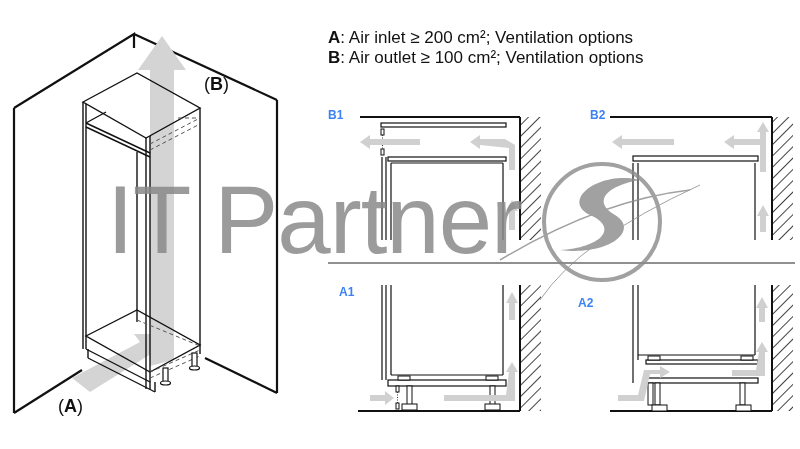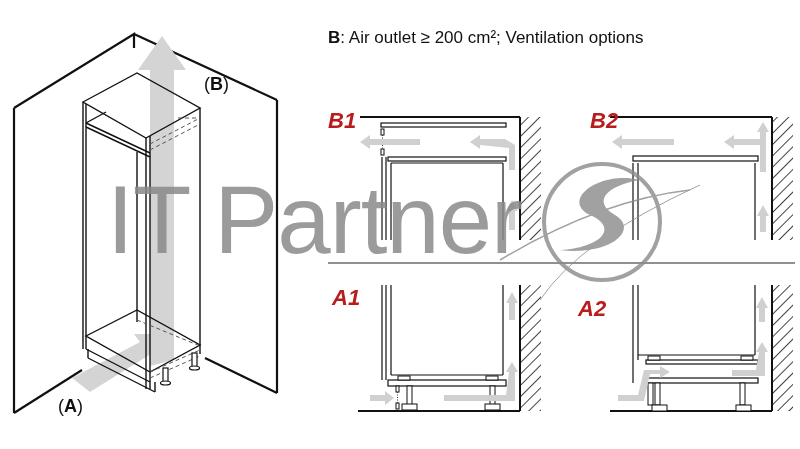"A: Air inlet ≥ 200" div.row { html: none -> <div> <b>A</b><span>: Air inlet ≥ 200 cm²; Ventilation options</span> </div> }
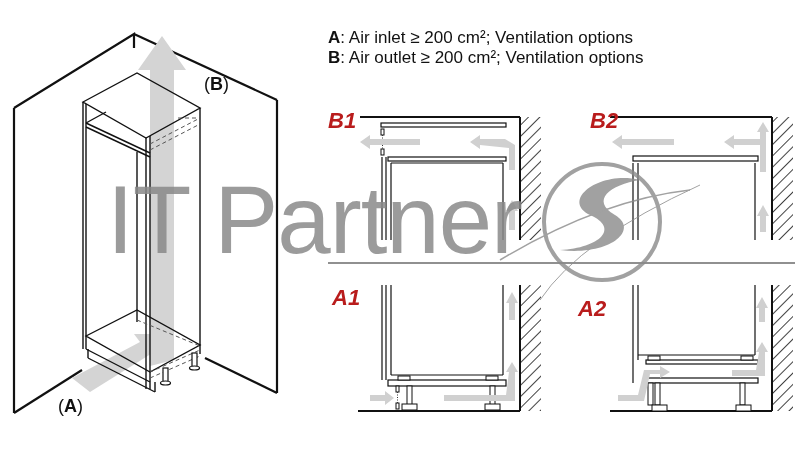": Air outlet ≥ 200" span { text: 200 -> 100 }
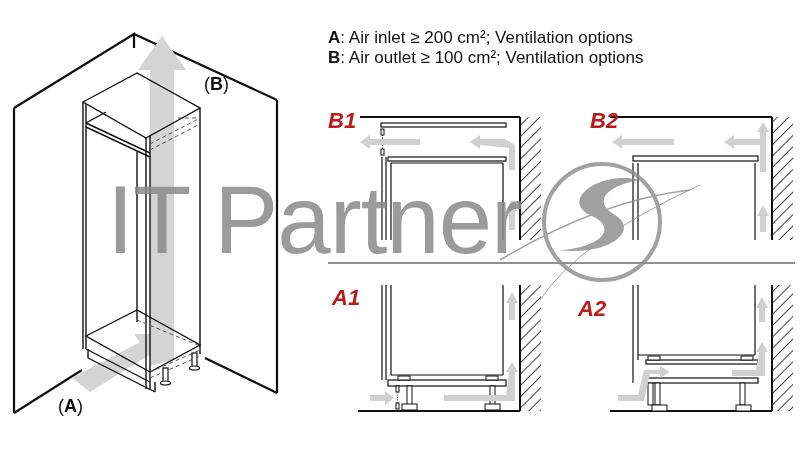"B1" .panel-label { color: #b91c1c -> #3b82f6; font-size: 22px -> 12px; font-style: italic -> none }
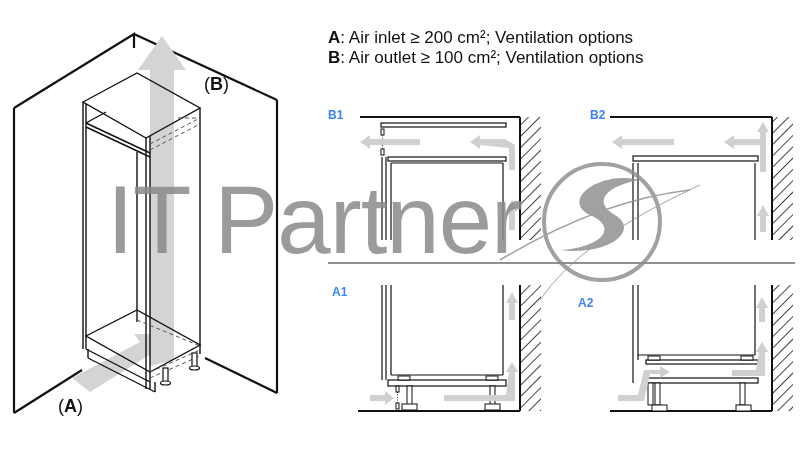"A1" div.panel-label { left: 332px -> 339px }
